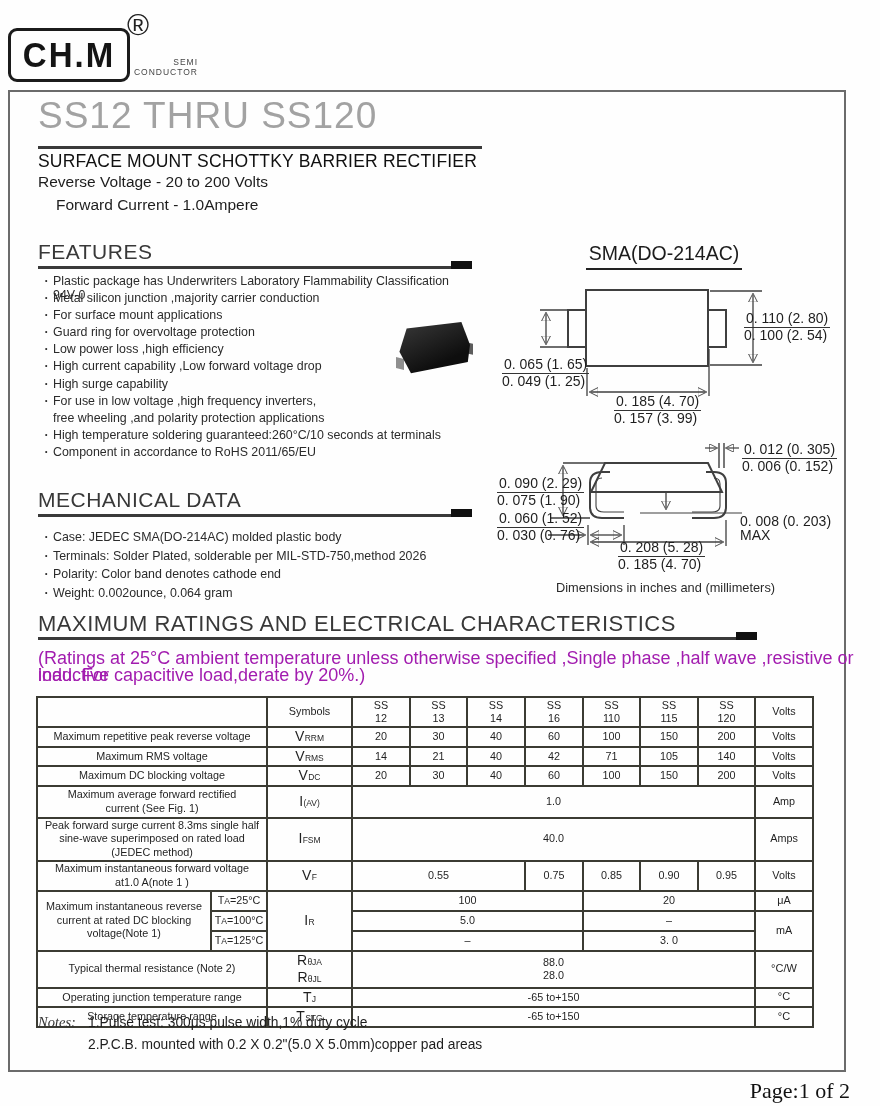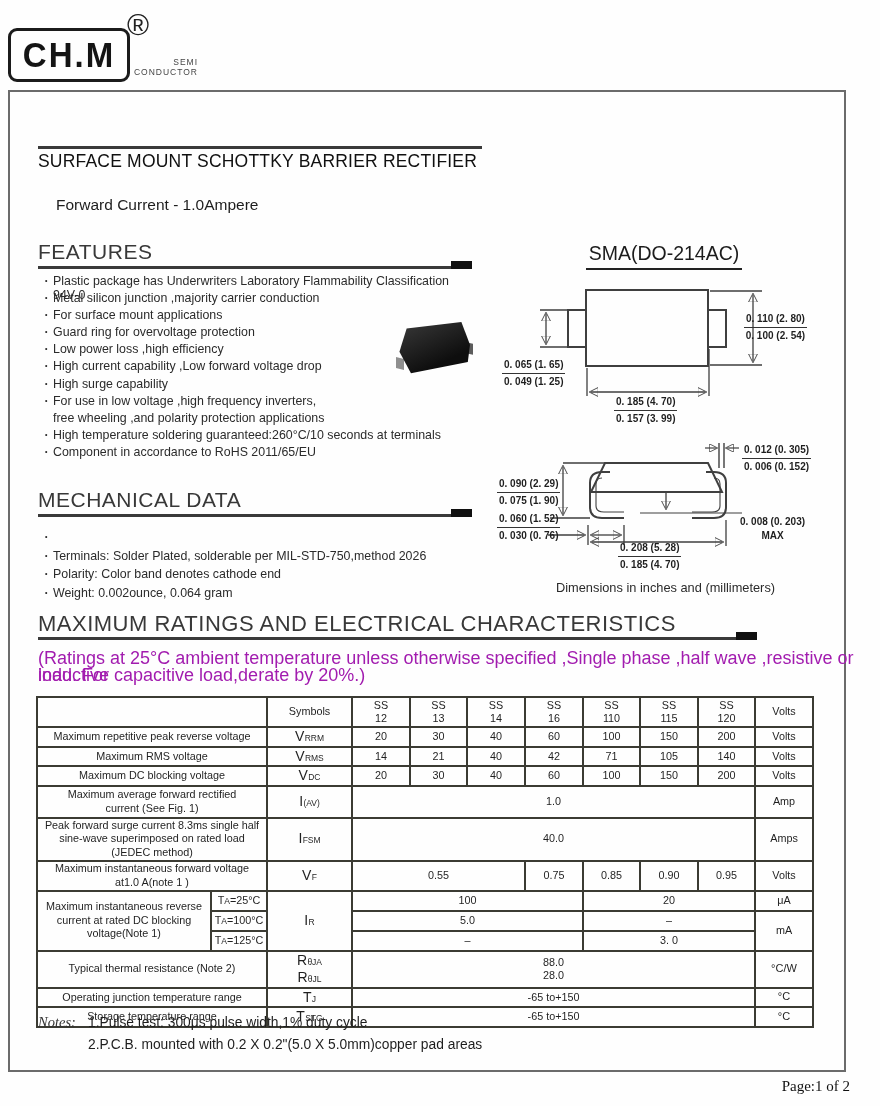"SS12 THRU SS120" div.abs { html: none -> <div>SS12 THRU SS120</div> }
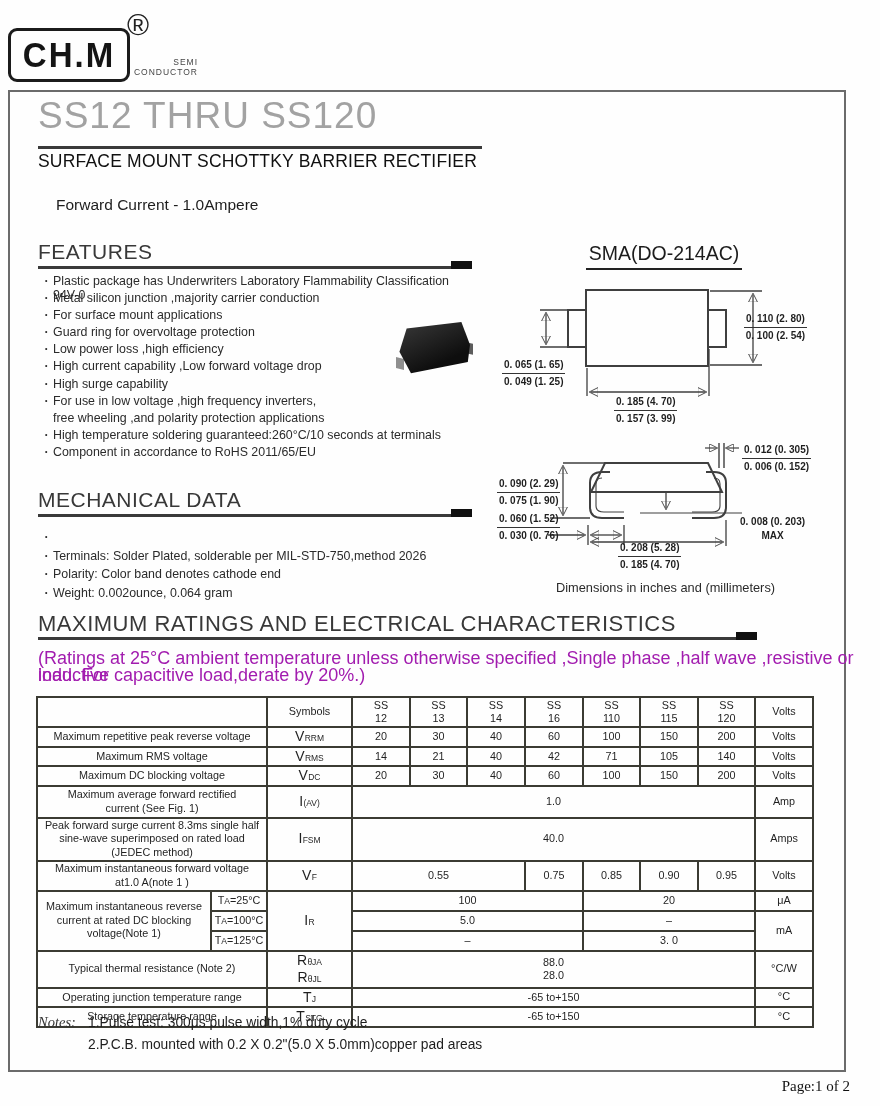"Reverse Voltage - 20 to" div.abs { html: none -> <div>Reverse Voltage - 20 to 200 Volts</div> }
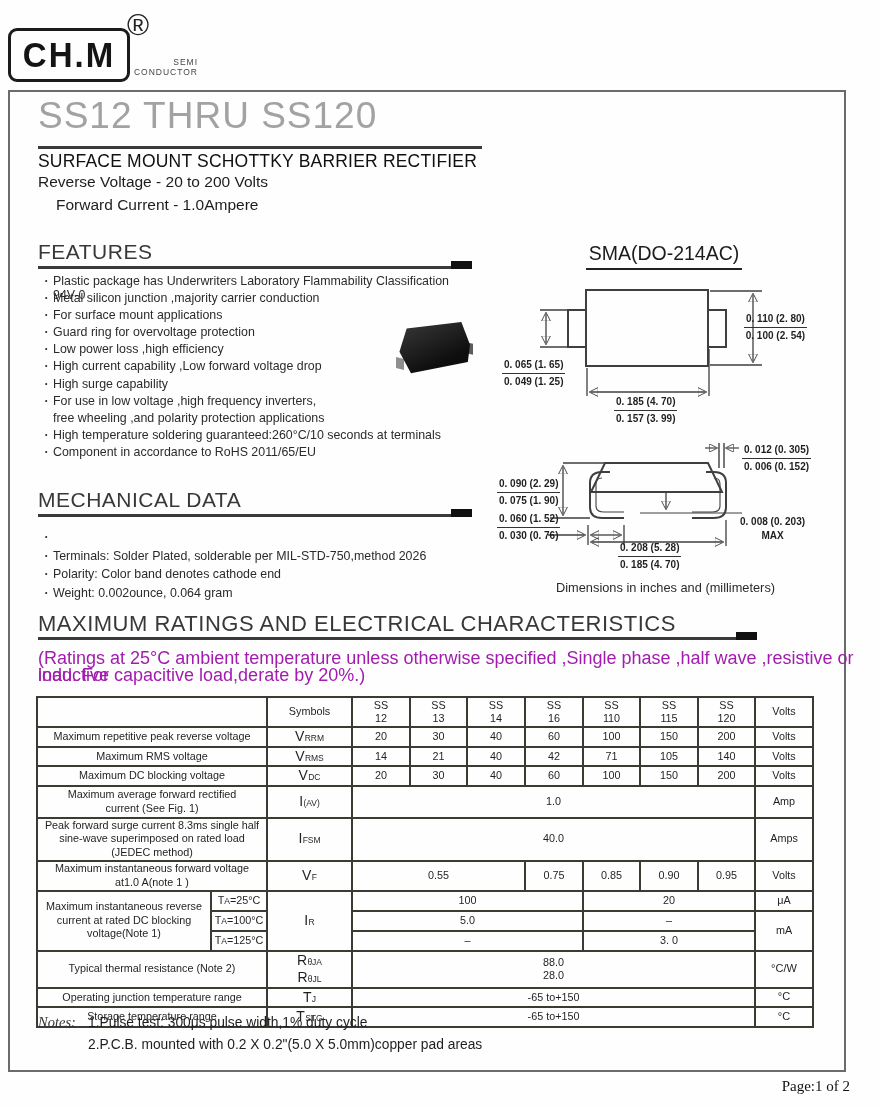"0. 110 (2. 80)" .dim { font-size: 10px -> 14px; font-weight: bold -> none; text-align: center -> left }
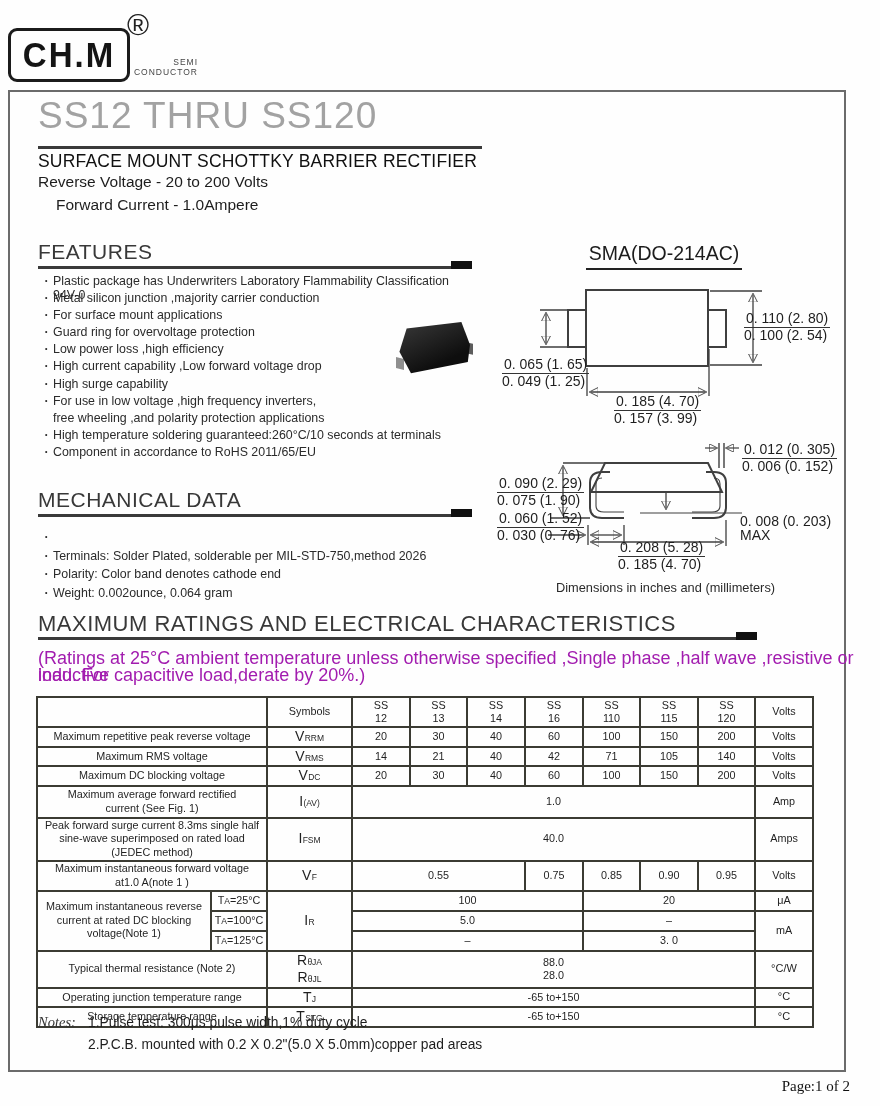"Case: JEDEC SMA(DO-214AC) molded plastic" span { html: none -> <span>Case: JEDEC SMA(DO-214AC) molded plastic body</span> }
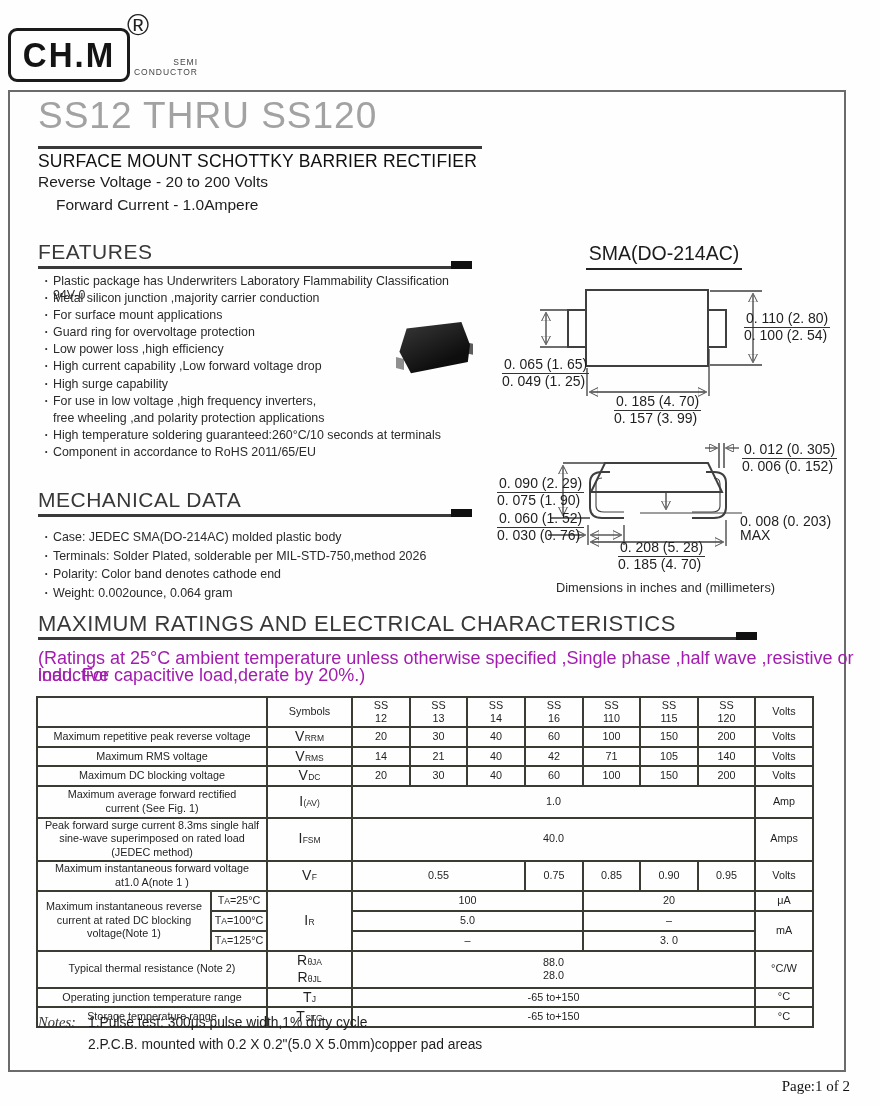"Page:1 of 2" .page-label { font-size: 15px -> 22px }
